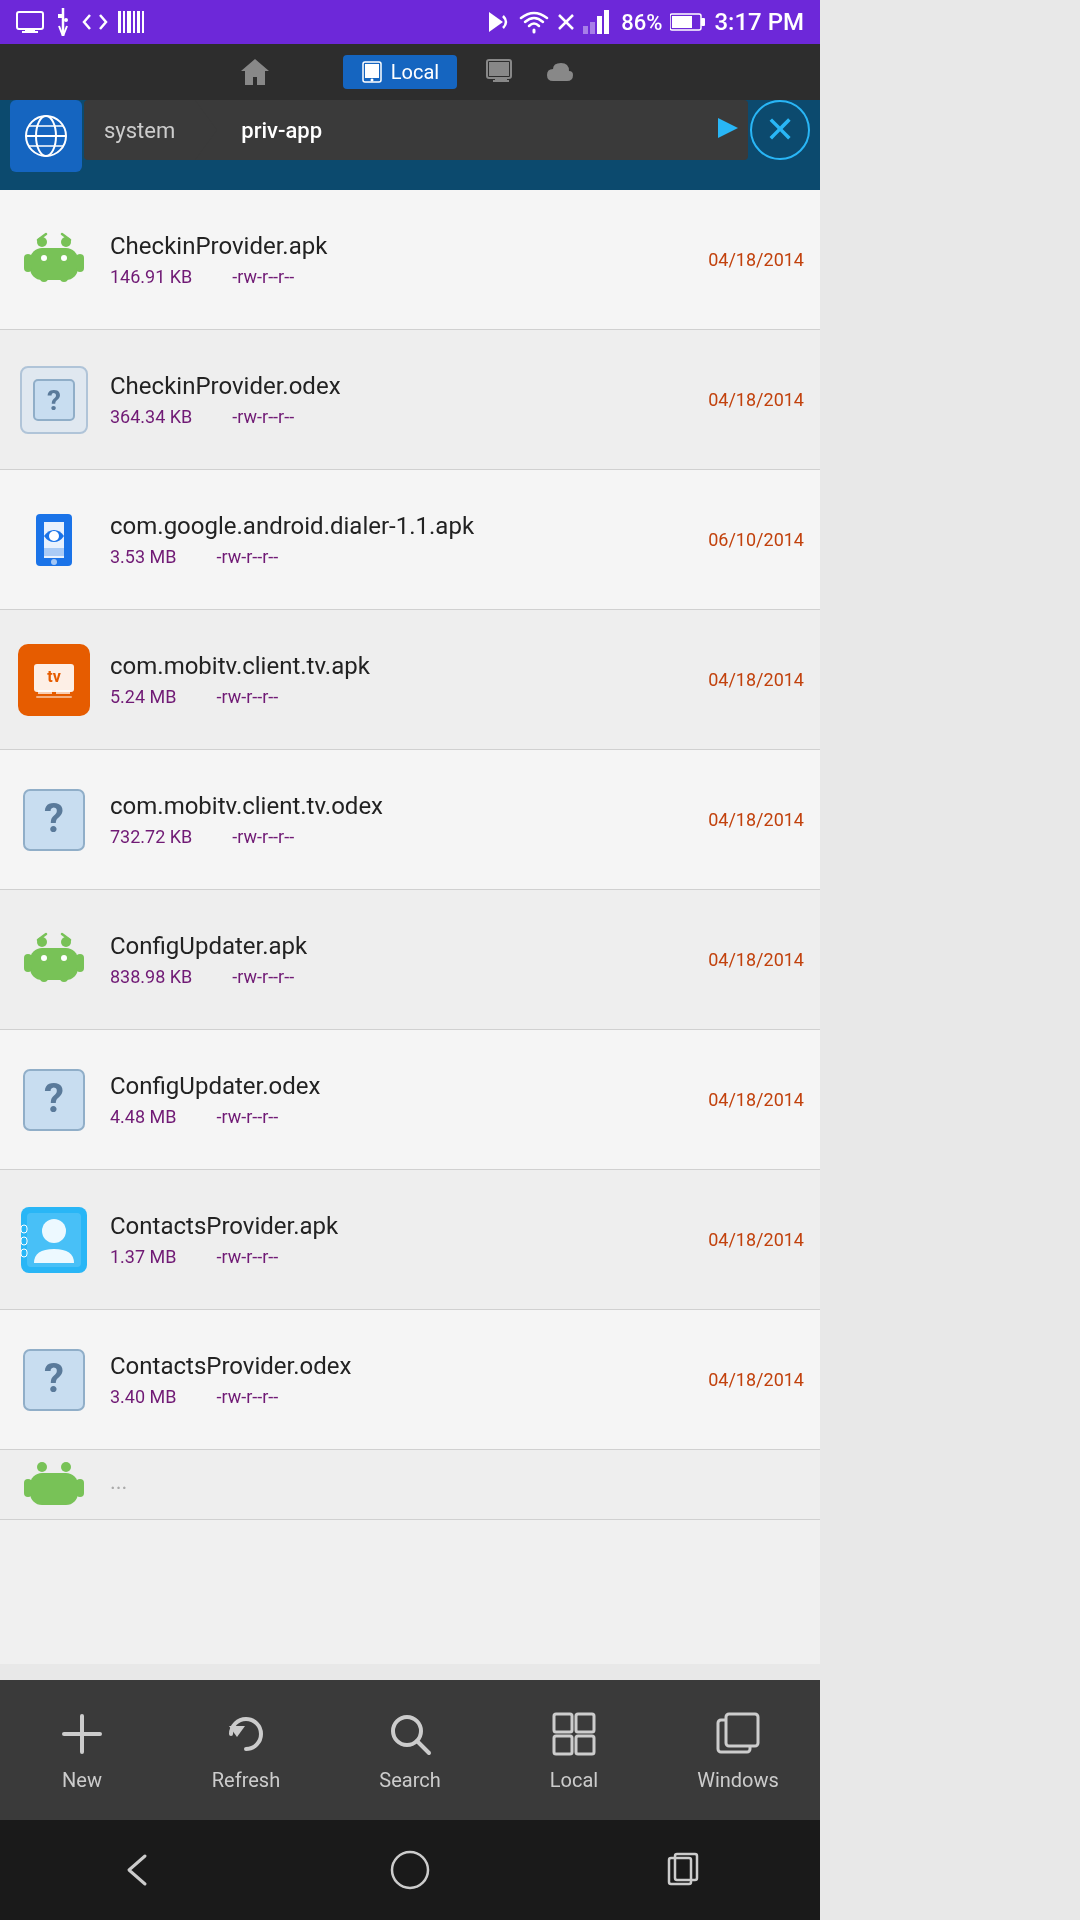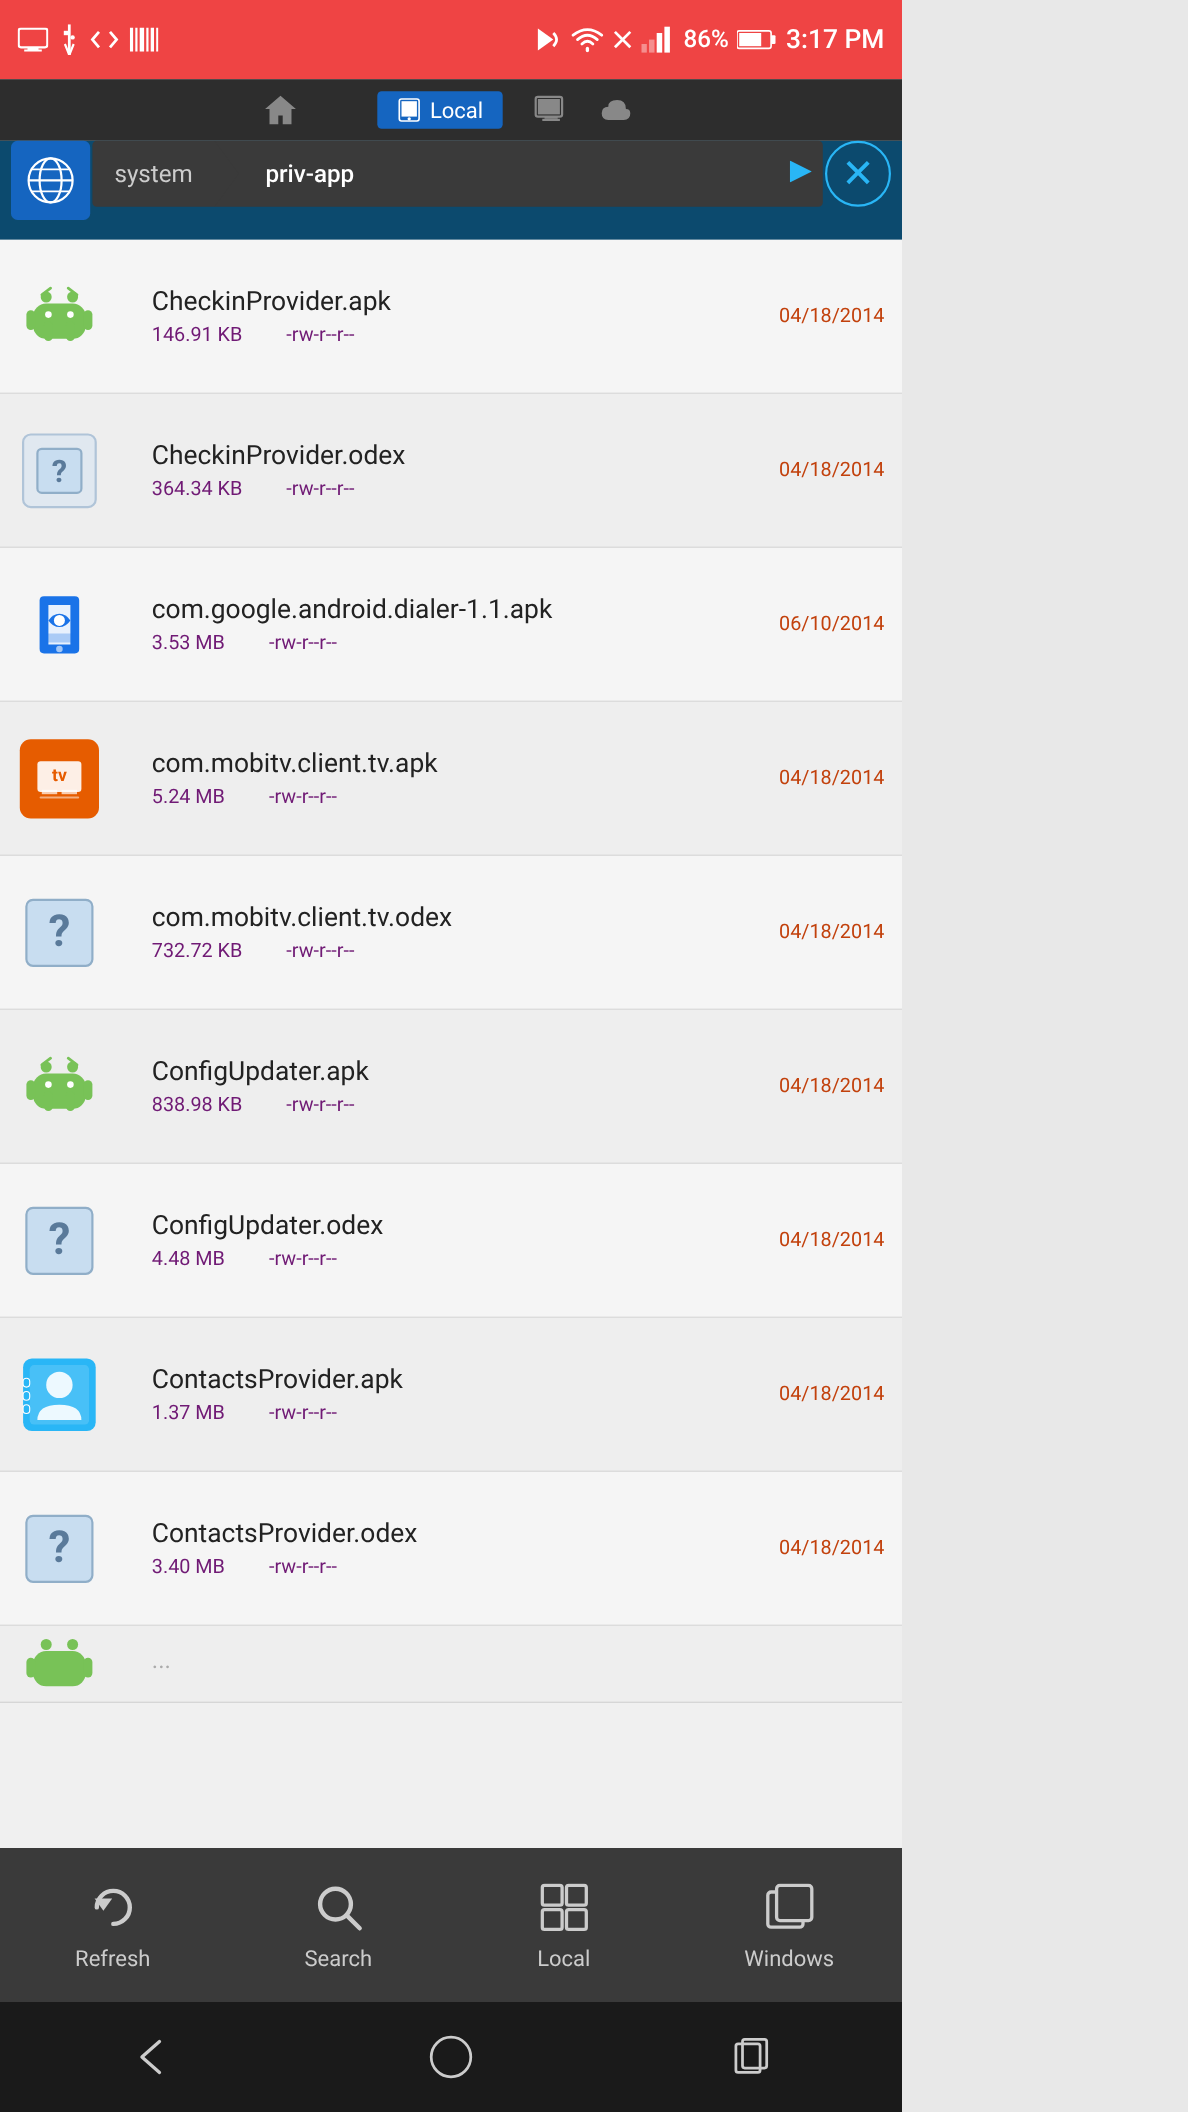"86%" .status-bar { background: #ef4444 -> #6d28d9; height: 72px -> 44px }
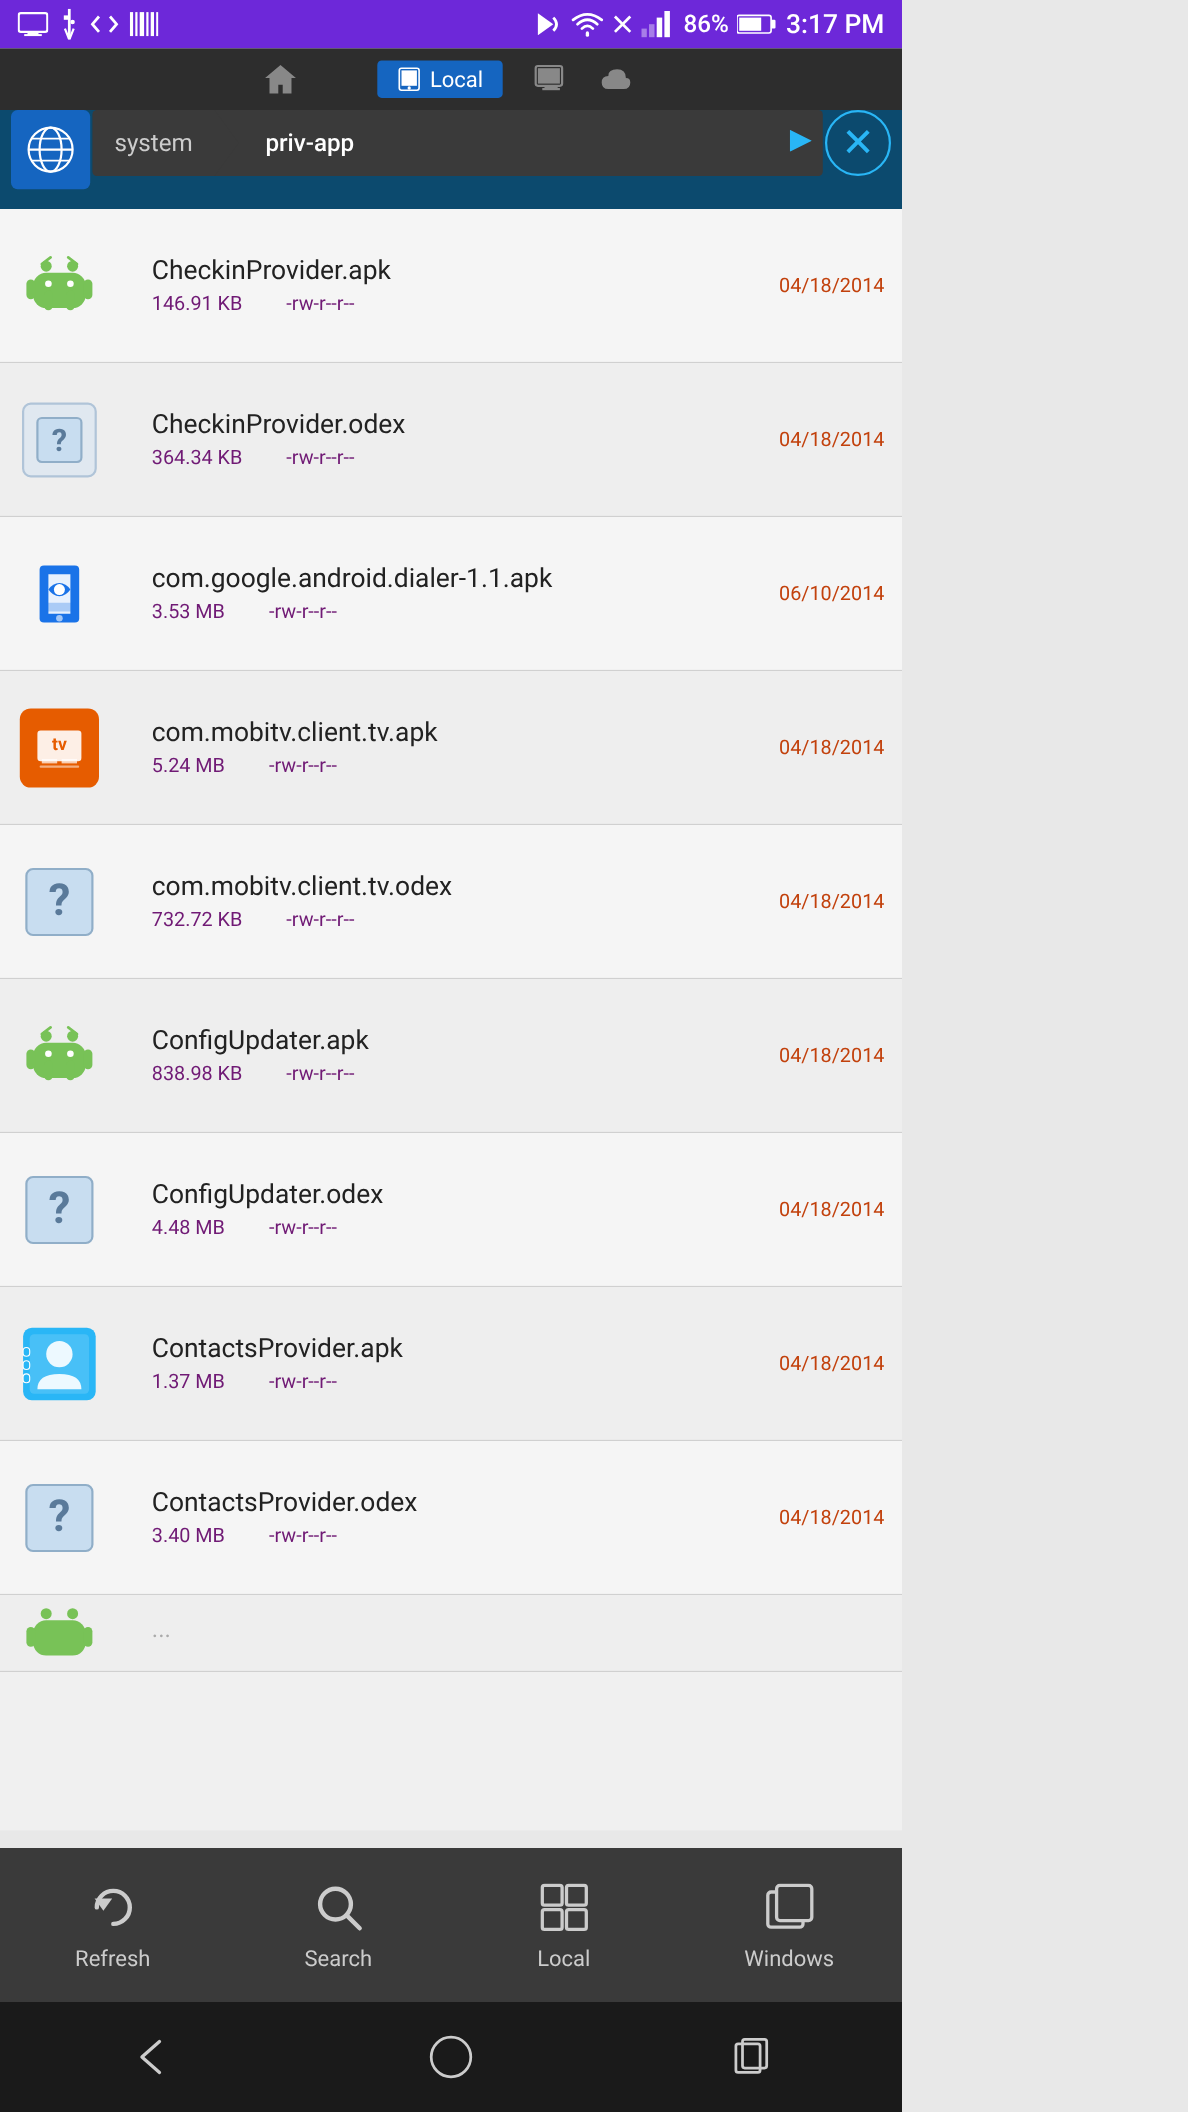"CheckinProvider.apk" .file-item { gap: 28px -> none }
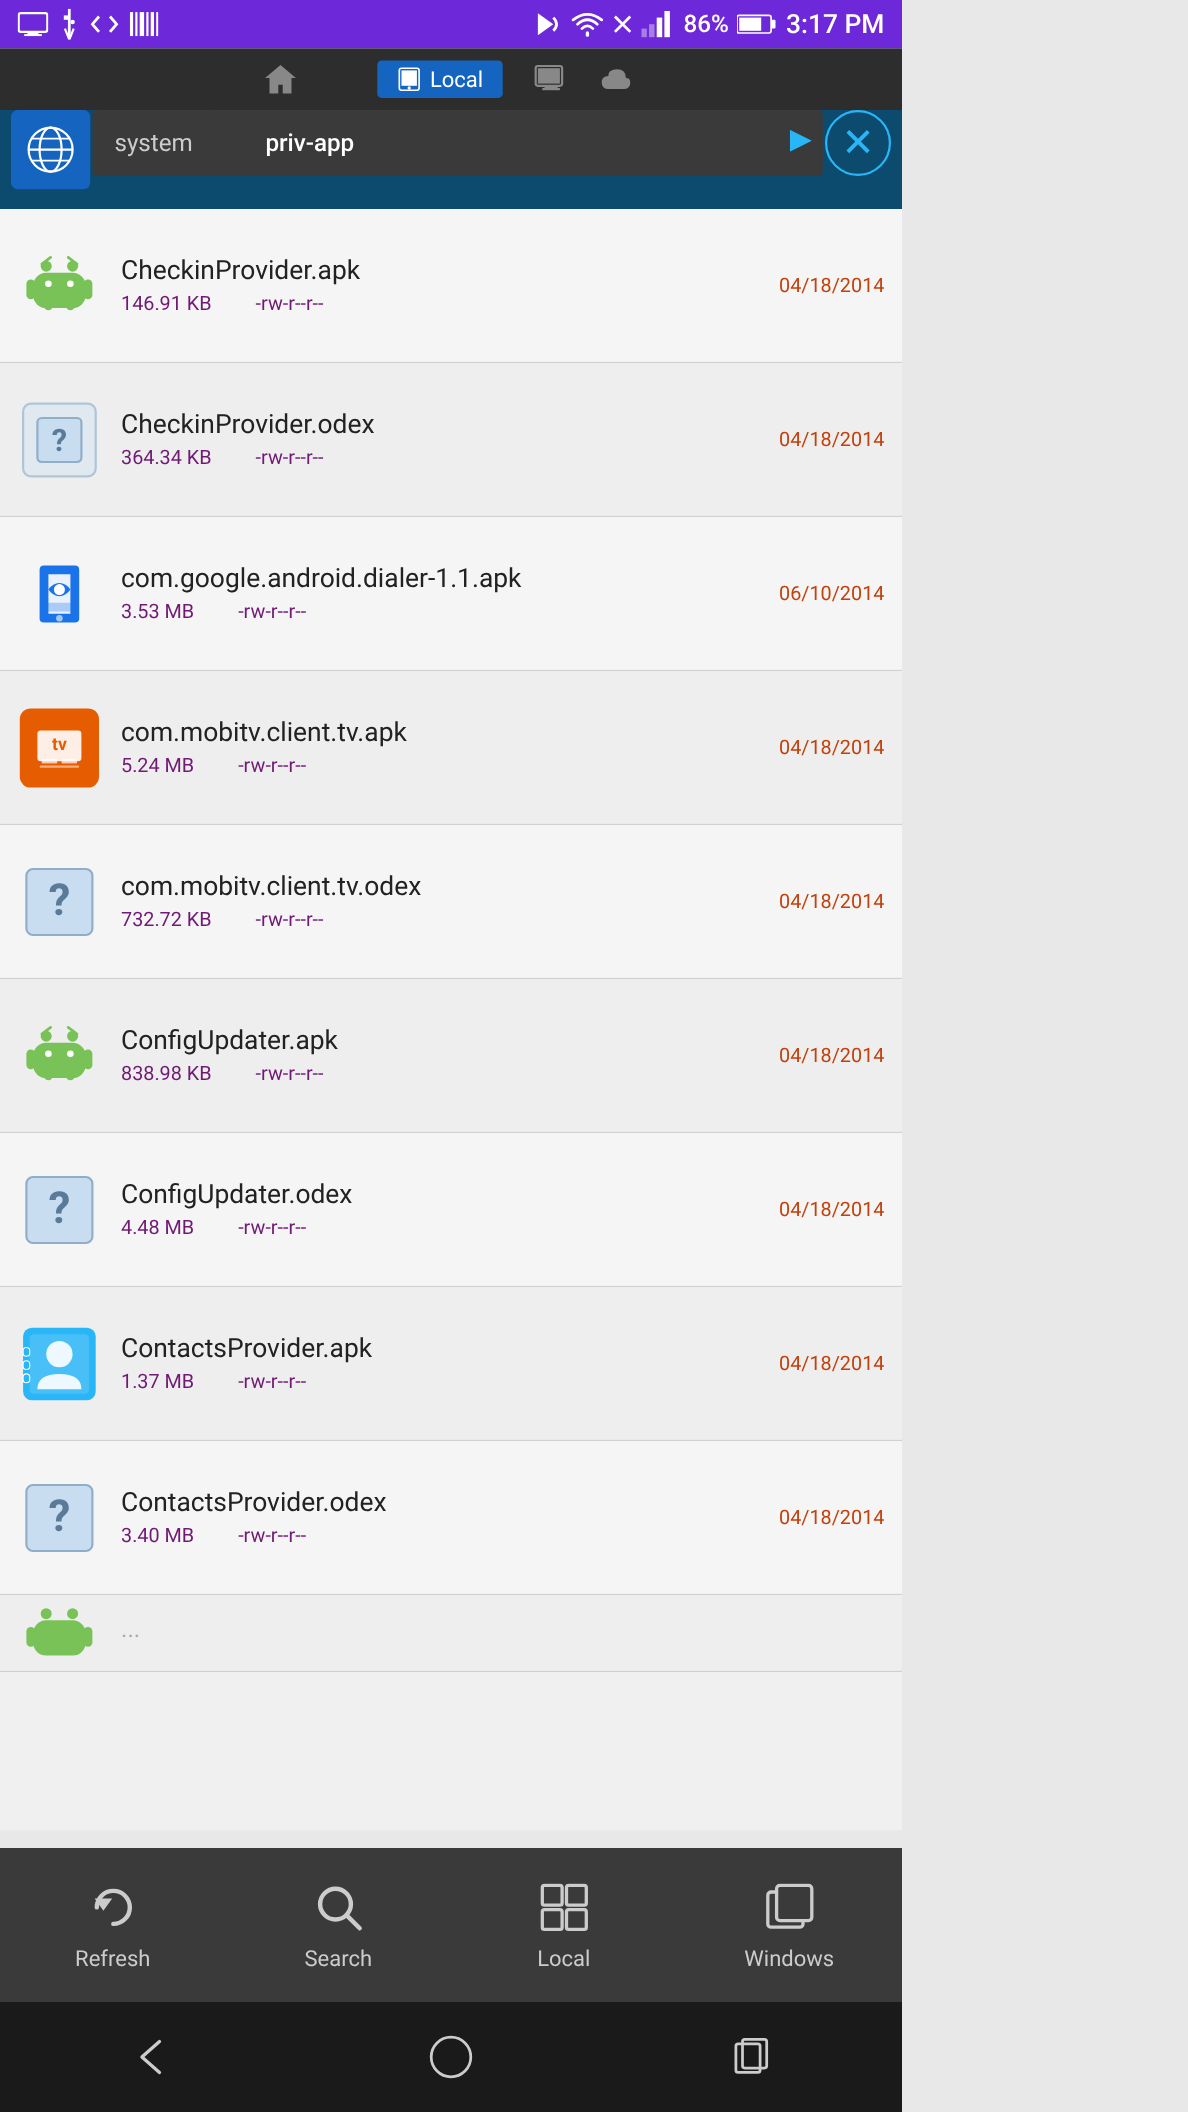"New" div.toolbar-btn { html: none -> <div> <div> <svg> <line></line> <line></line> </svg> </div> <span>New</span> </div> }
